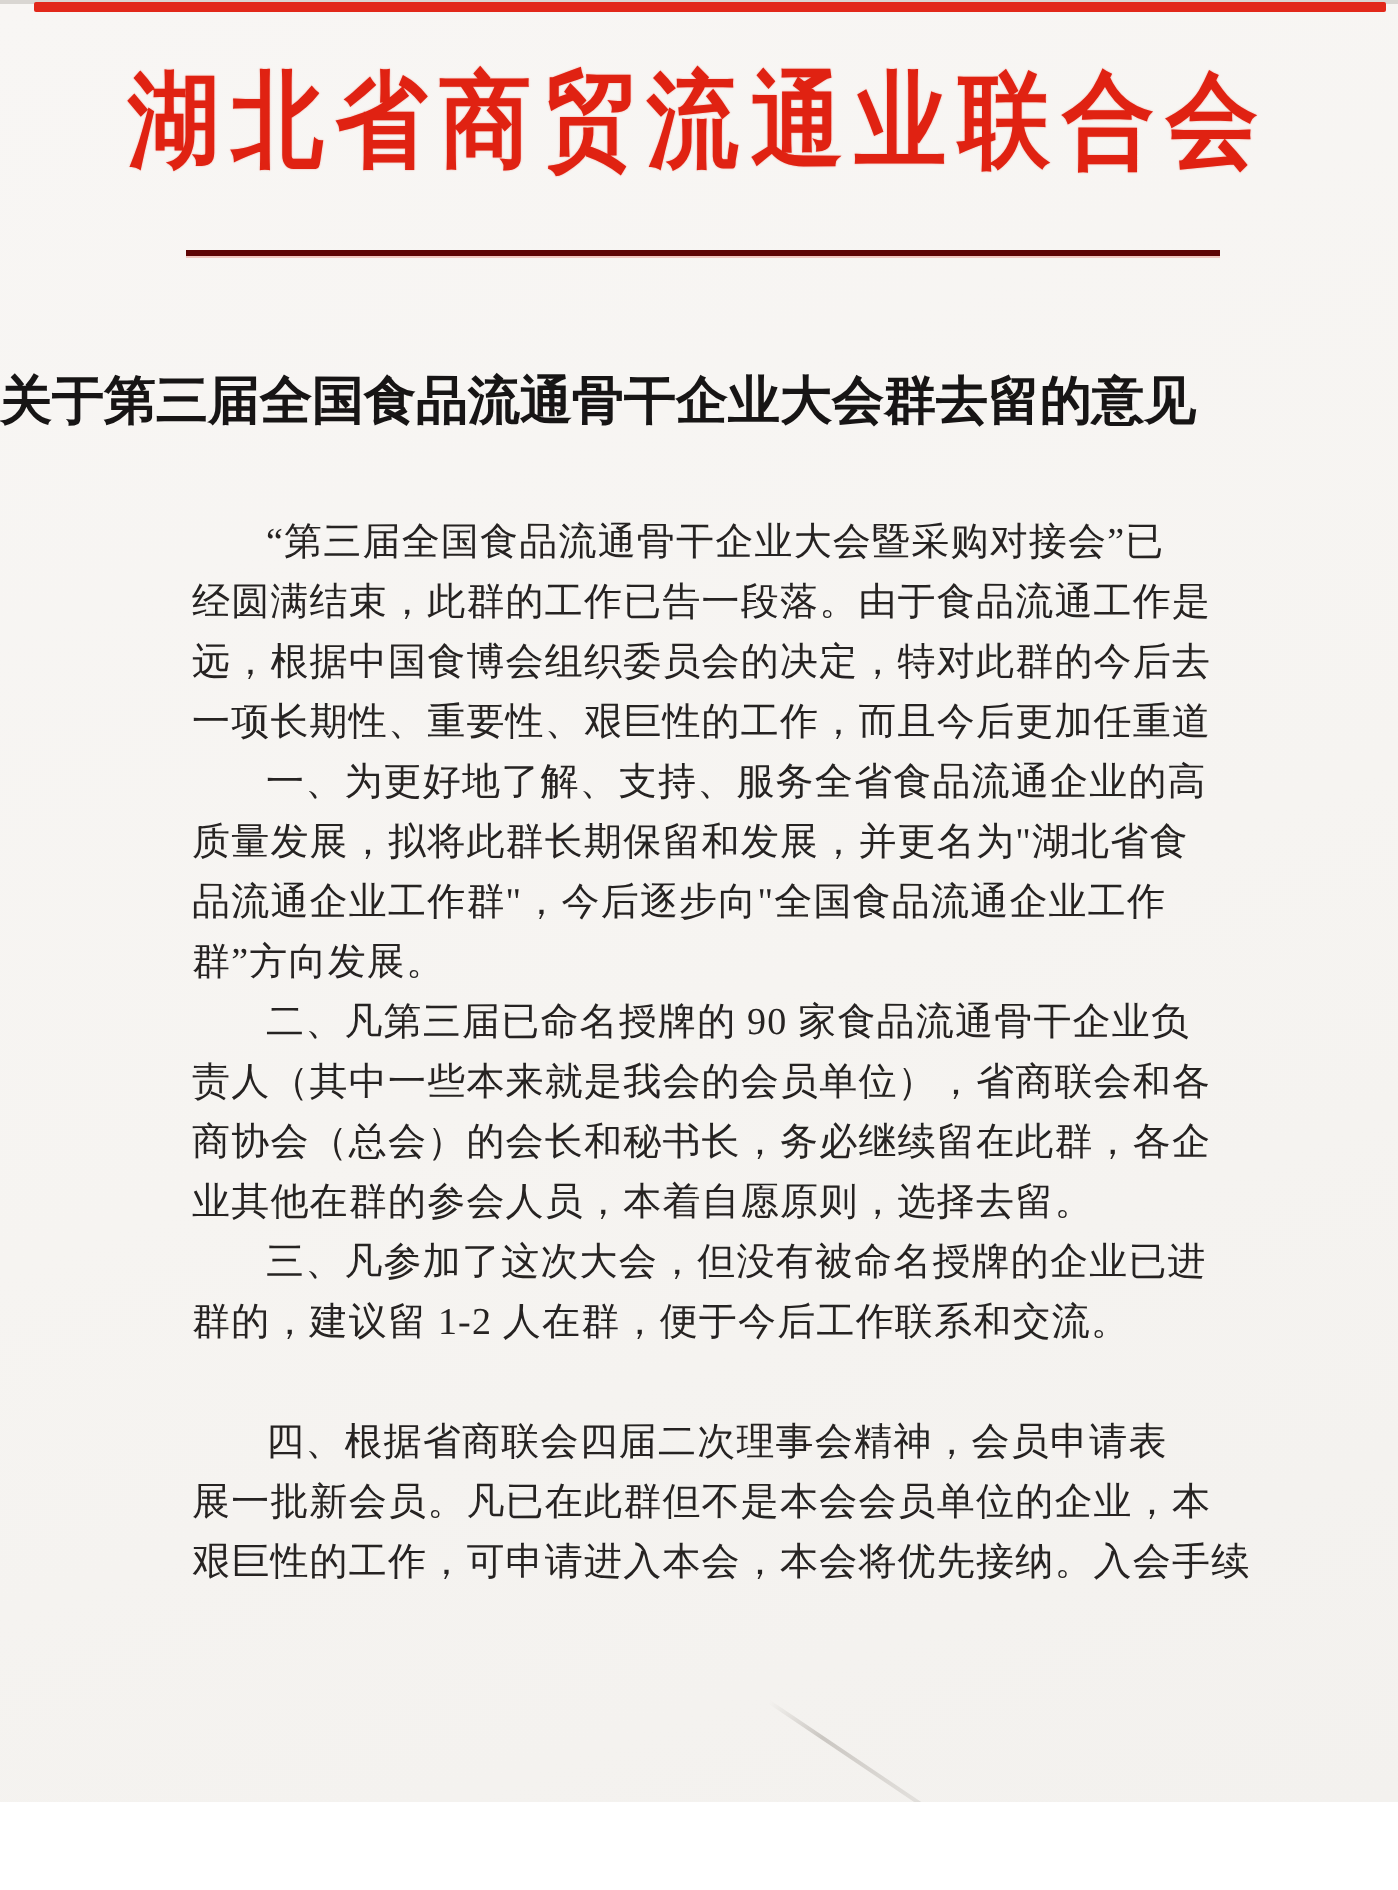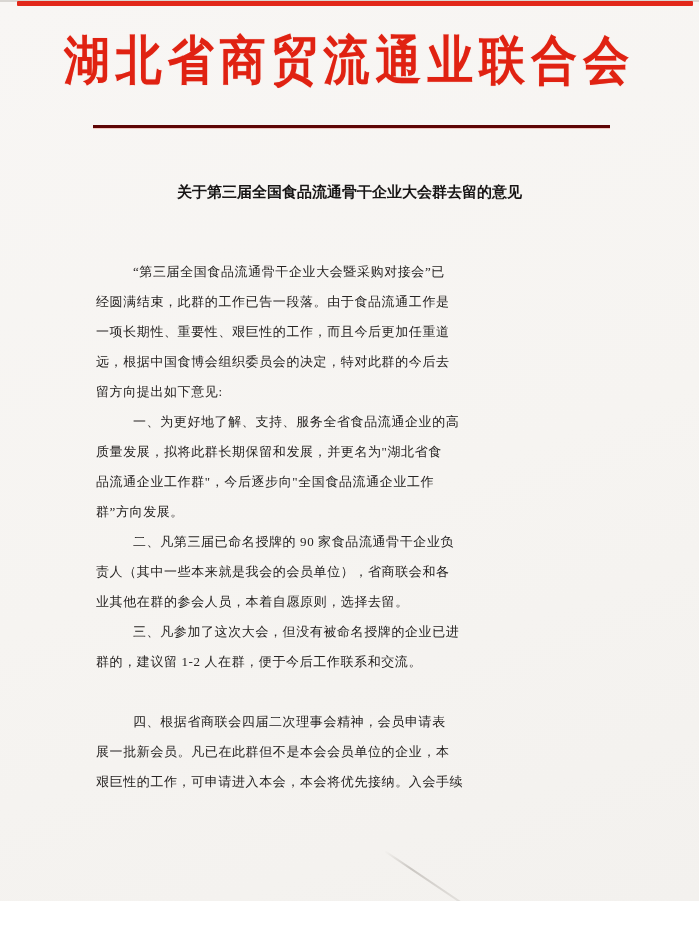"关于第三届全国食品流通骨干企业大会群去留的意见" .doc-title { font-size: 15px -> 26px; text-align: center -> left }
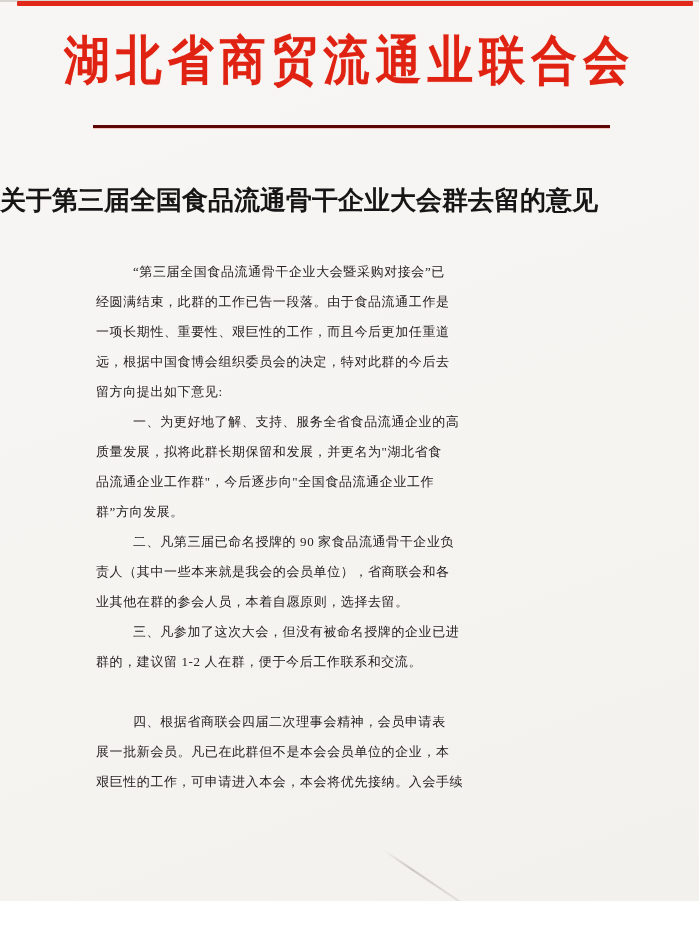"“第三届全国食品流通骨干企业大会暨采购对接会”已" .doc-body { font-size: 13px -> 19px }
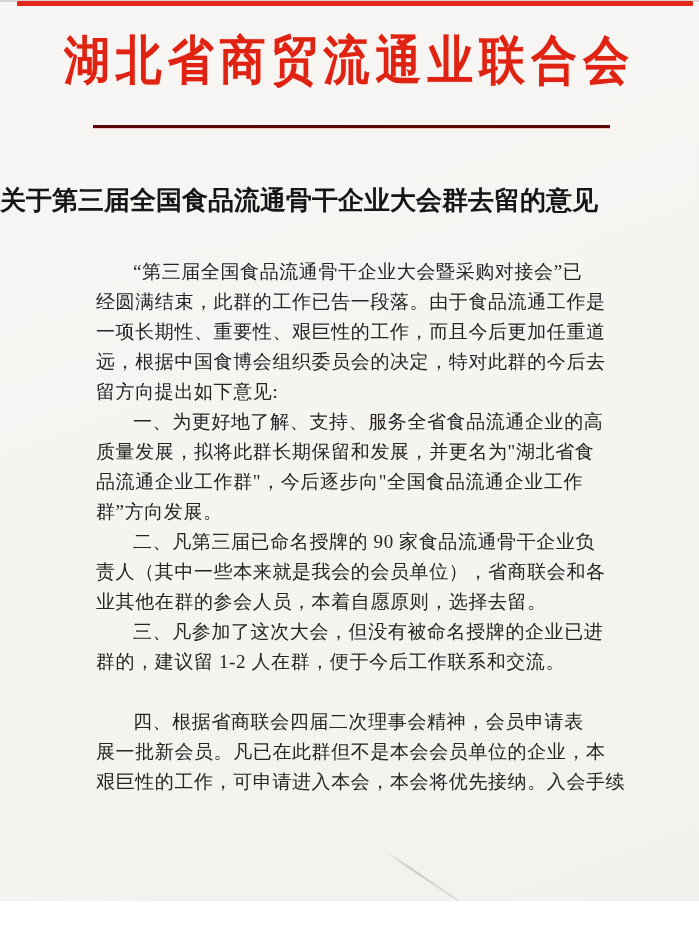"一项长期性、重要性、艰巨性的工作，而且今后更加任重道" div.body-line { order: before "远，根据中国食博会组织委员会的决定，特对此群的今后去" -> after "远，根据中国食博会组织委员会的决定，特对此群的今后去" }
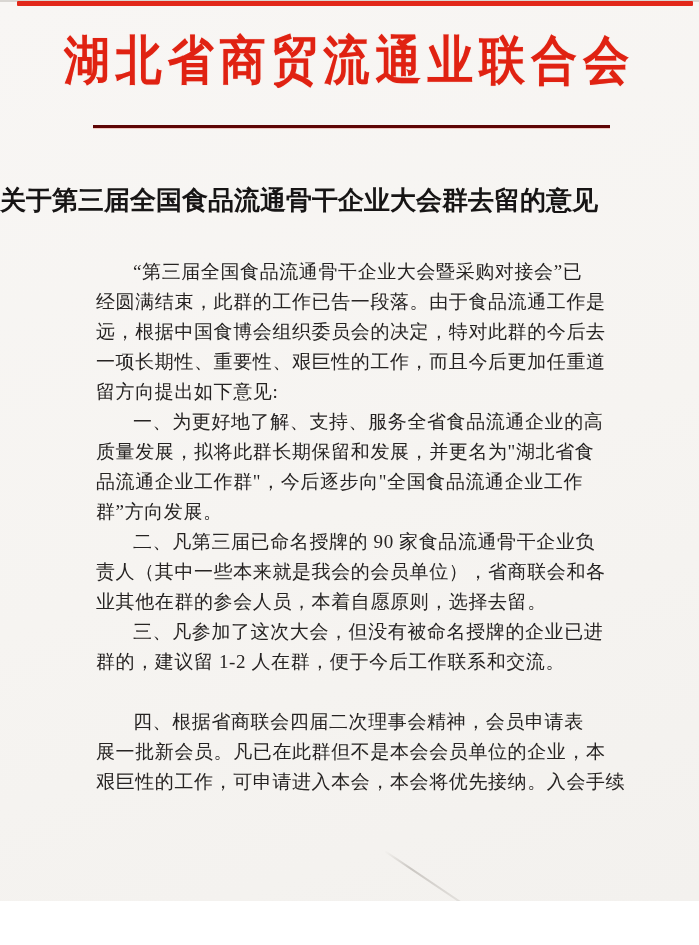"留方向提出如下意见:" div.body-line { html: <div>留方向提出如下意见:</div> -> none }
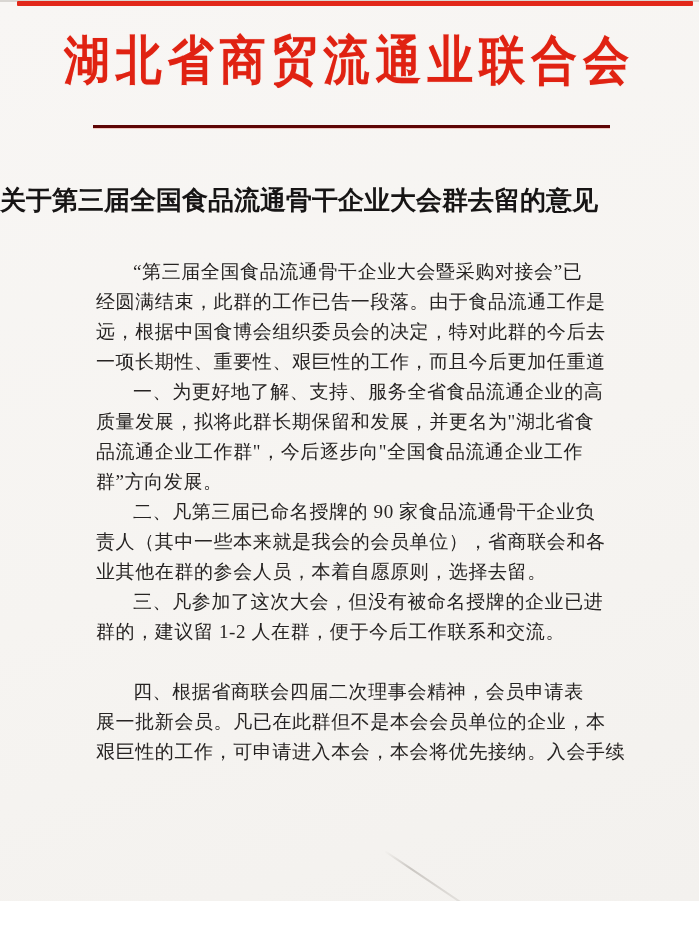"商协会（总会）的会长和秘书长，务必继续留在此群，各企" div.body-line { html: none -> <div>商协会（总会）的会长和秘书长，务必继续留在此群，各企</div> }
